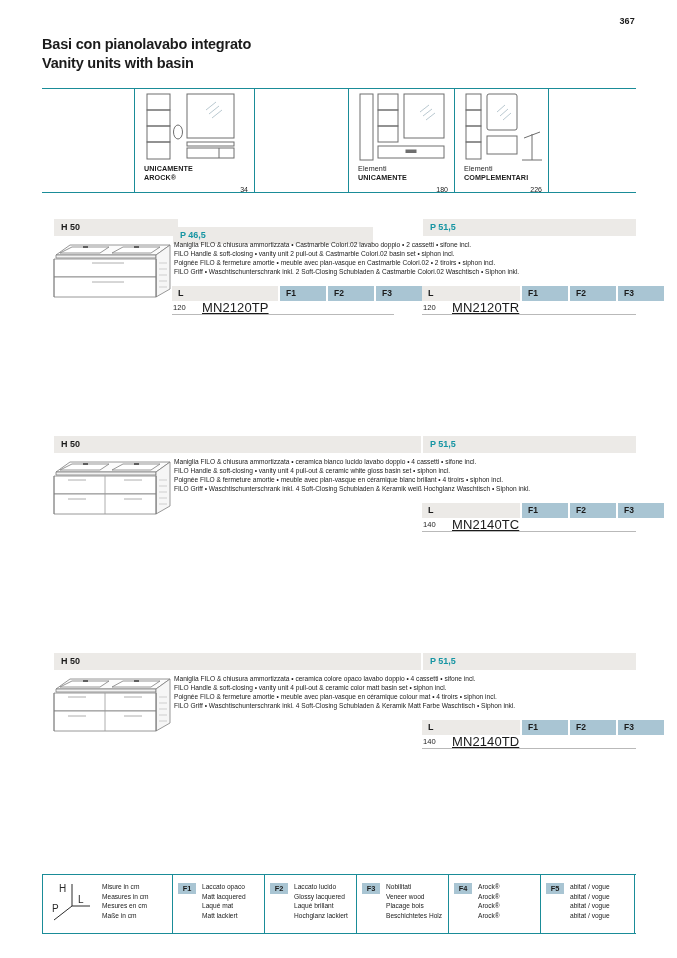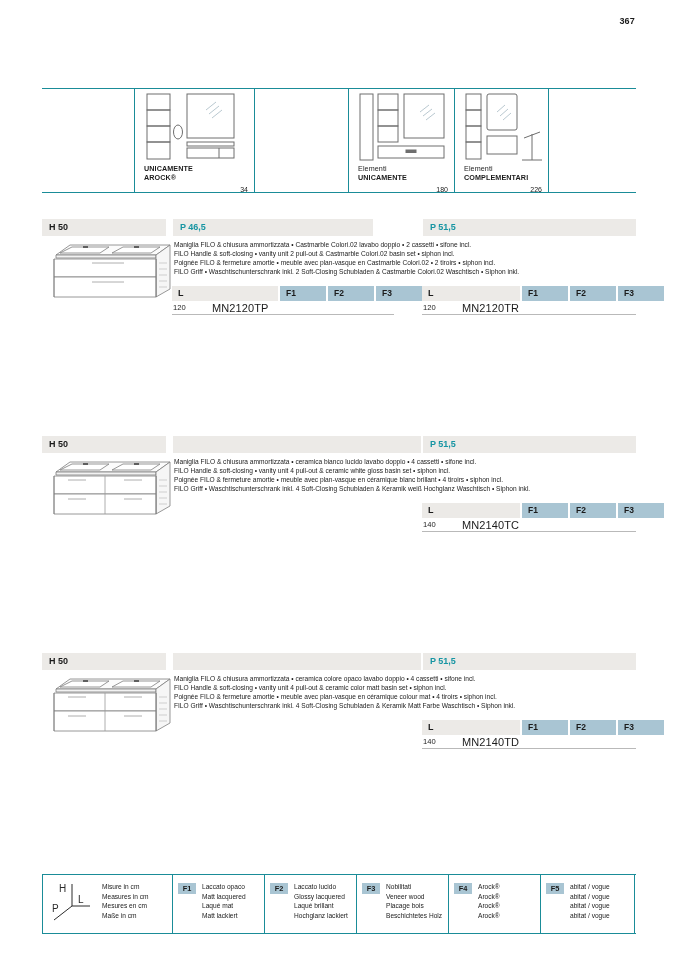"Basi con pianolavabo integrato" div.title-line { html: none -> <div>Basi con pianolavabo integrato</div> }
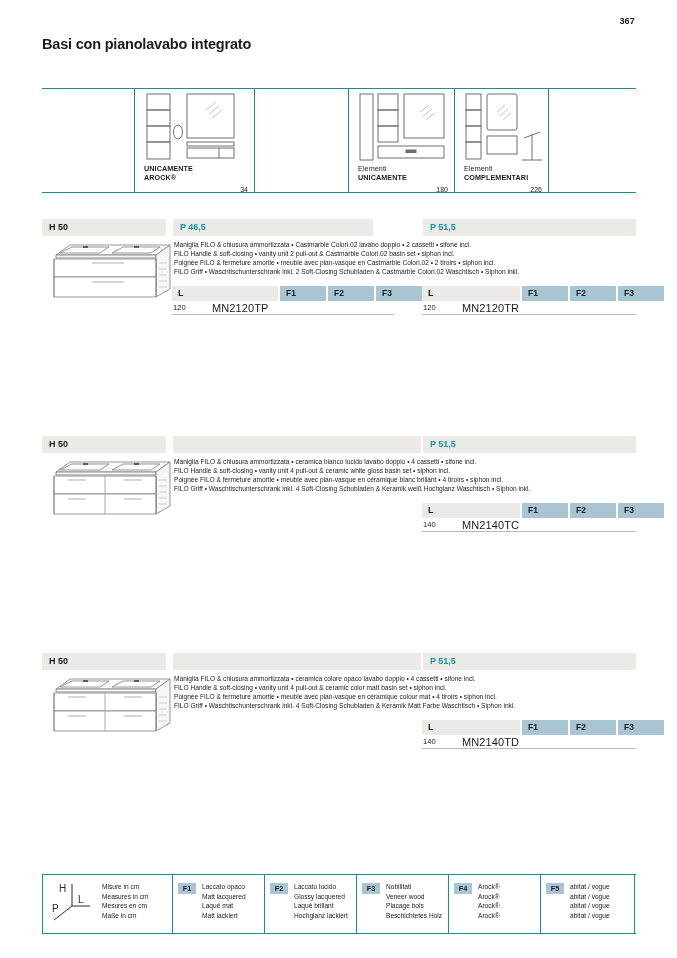"Vanity units with basin" div.title-line { html: none -> <div>Vanity units with basin</div> }
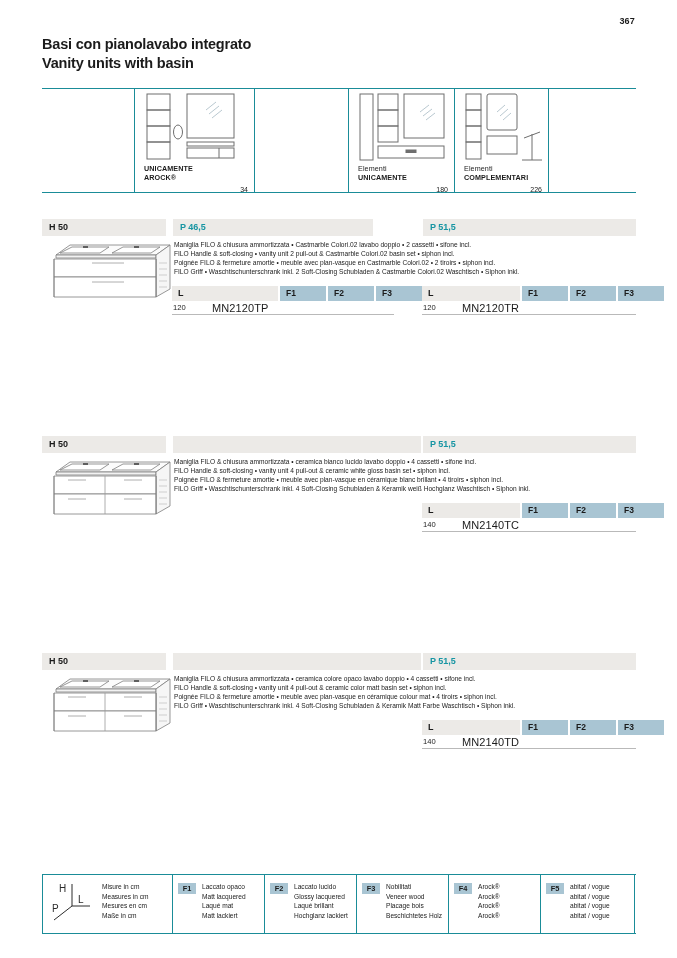"H 50" .band.h { left: 0 -> 12px }
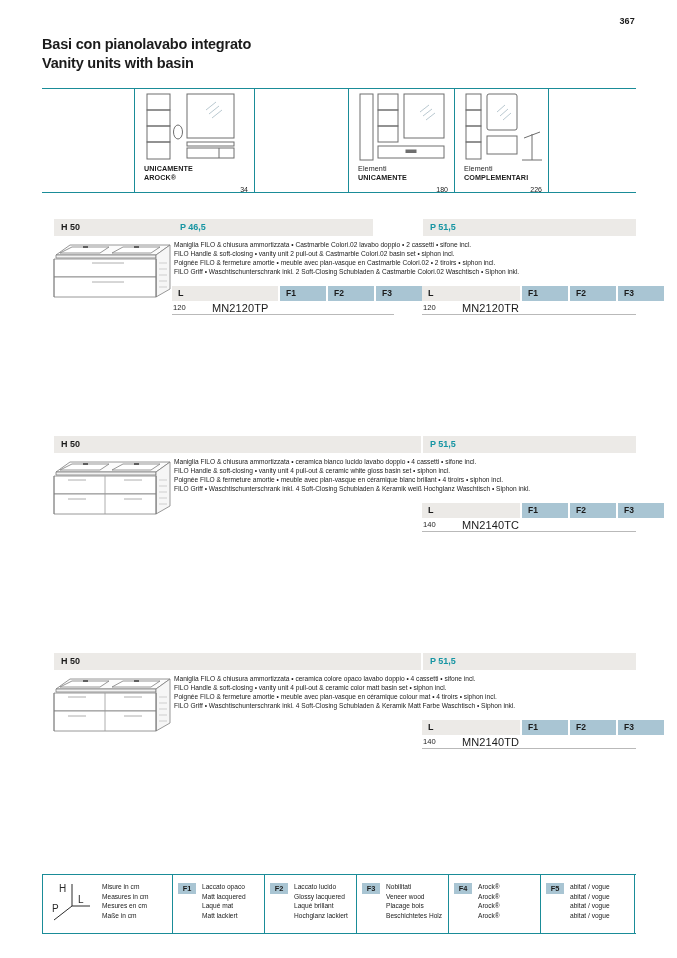"P 46,5" div.band { top: 0 -> 8px }
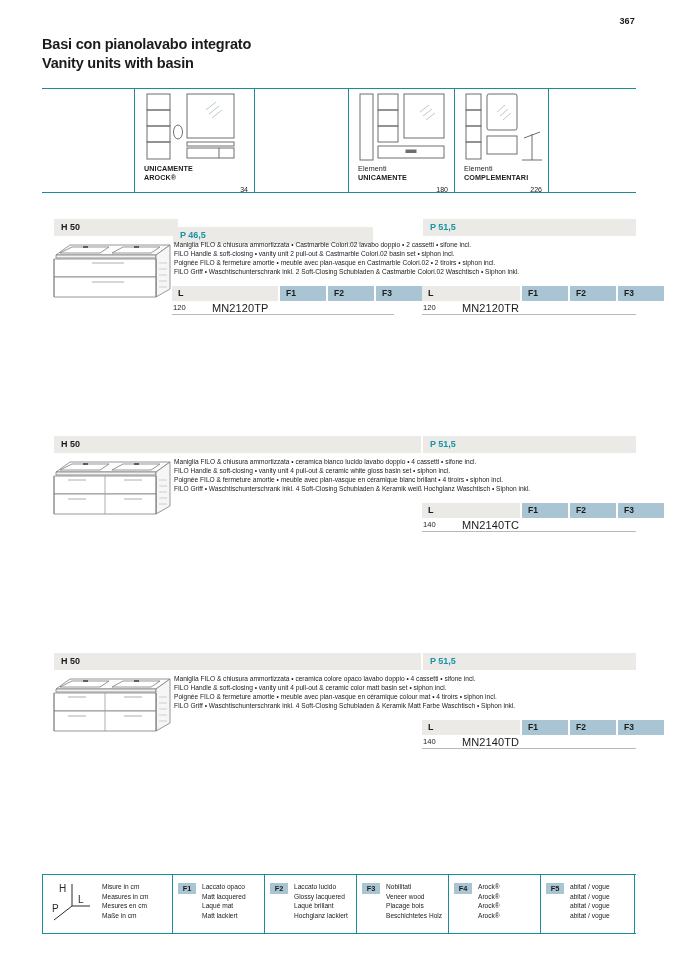"MN2120TP" .spec-row .code { font-size: 11px -> 13px; left: 40px -> 30px; text-decoration: none -> underline }
